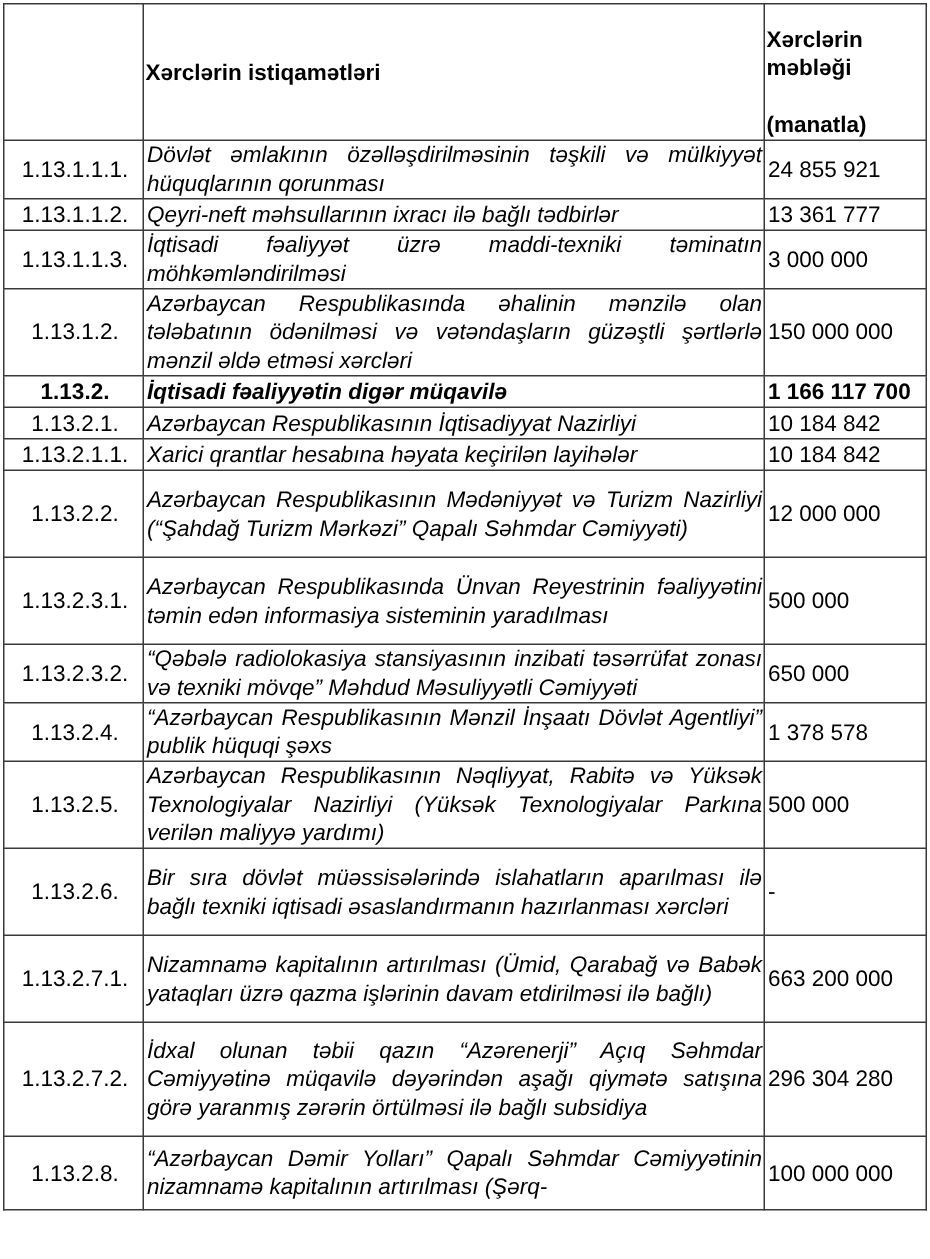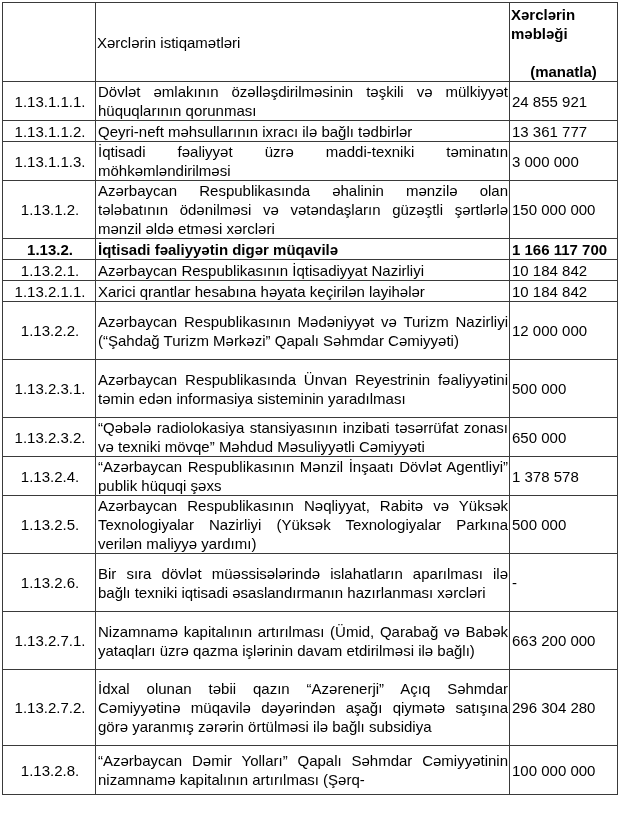"Xərclərin məbləği" td.header-amt { padding-top: 2px -> 14px }
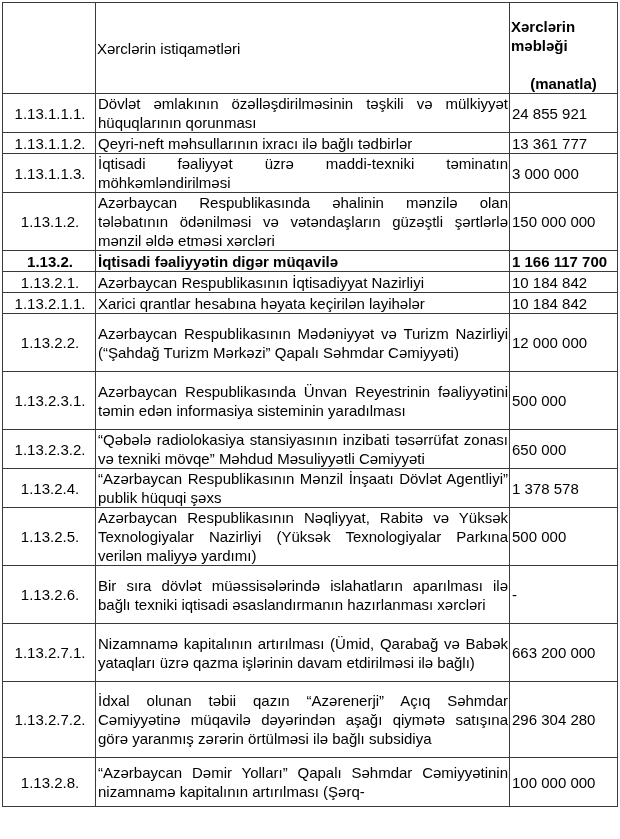"Xərclərin istiqamətləri" td.header-desc { font-weight: normal -> bold }
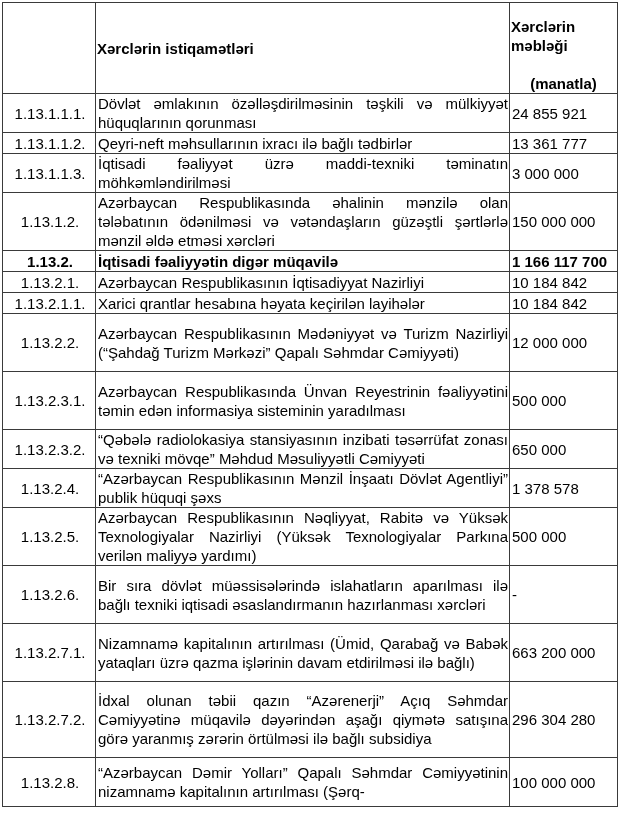"(manatla)" .amt-gap { text-align: center -> none }
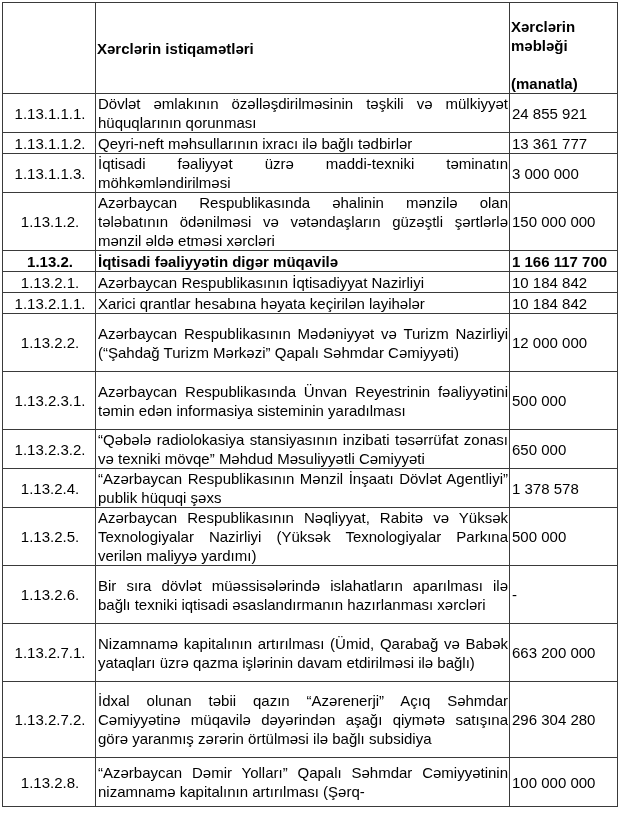"Dövlət əmlakının özəlləşdirilməsinin" td.desc-cell { font-style: none -> italic }
